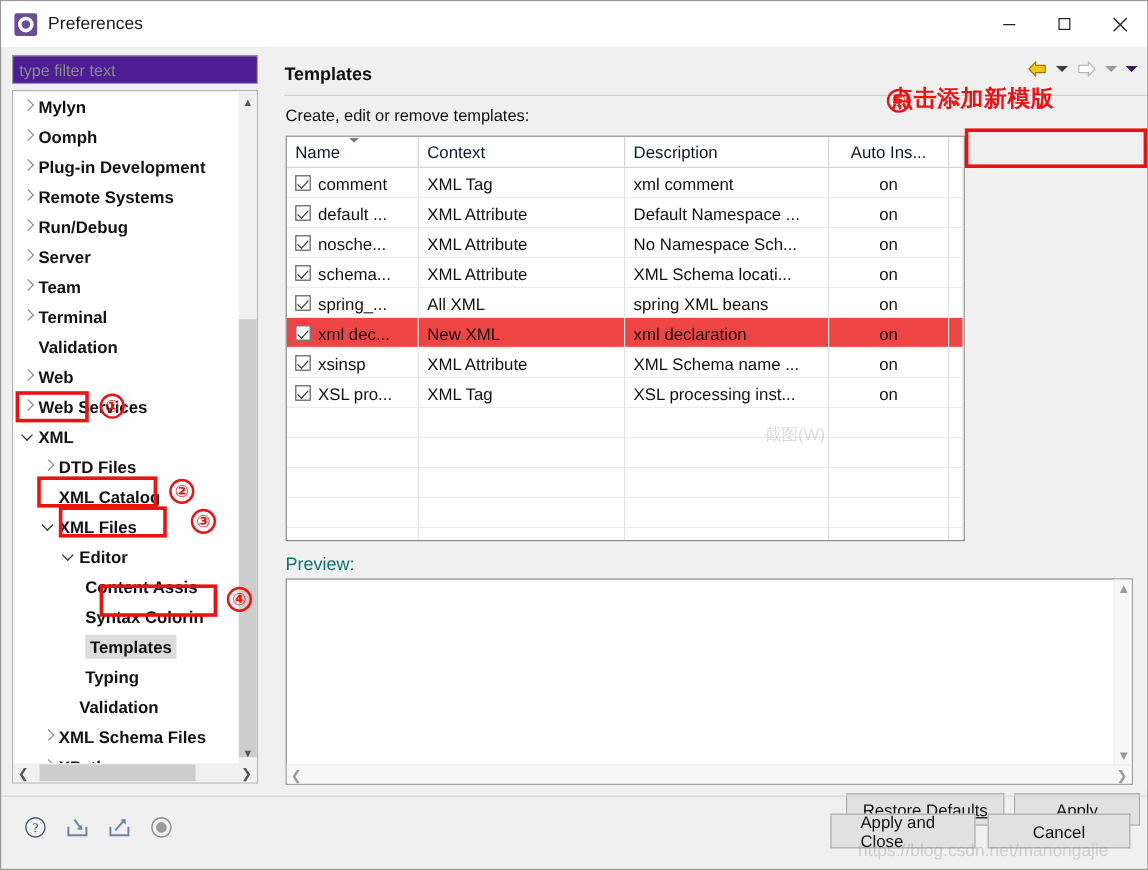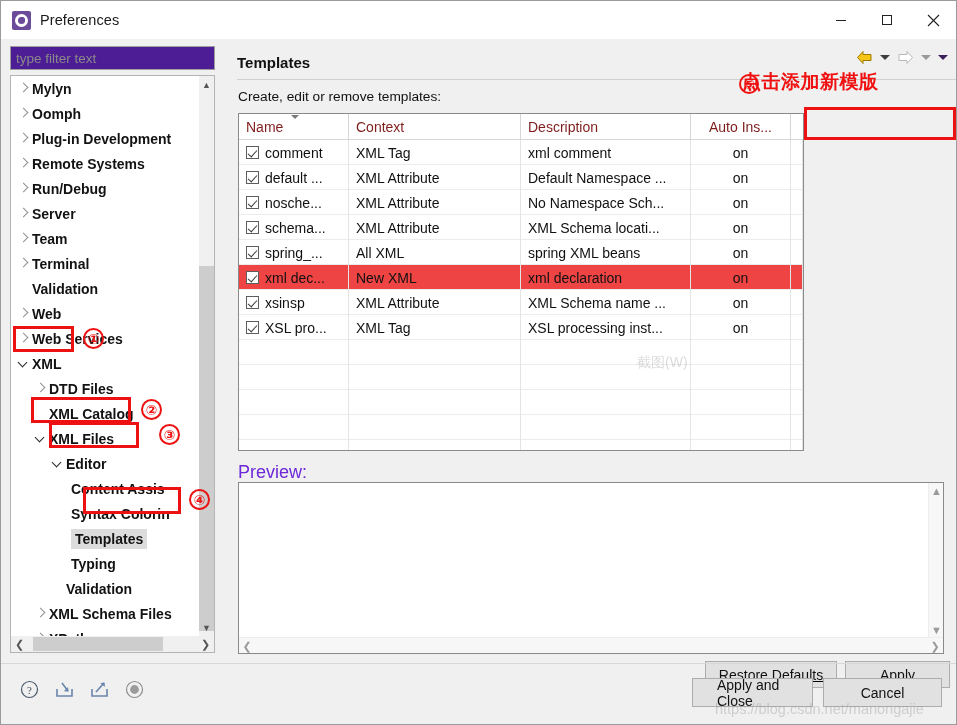"Name" .th { color: #7f1d1d -> #0f172a }
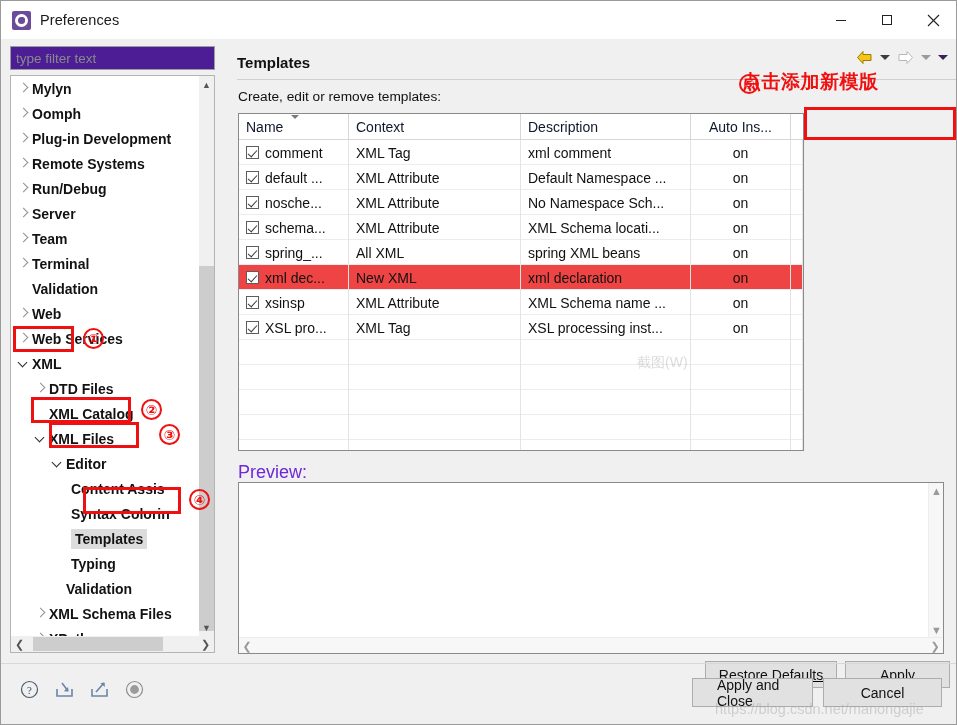"Preview:" #preview-label { color: #6d28d9 -> #0f766e; font-size: 18px -> 15px }
